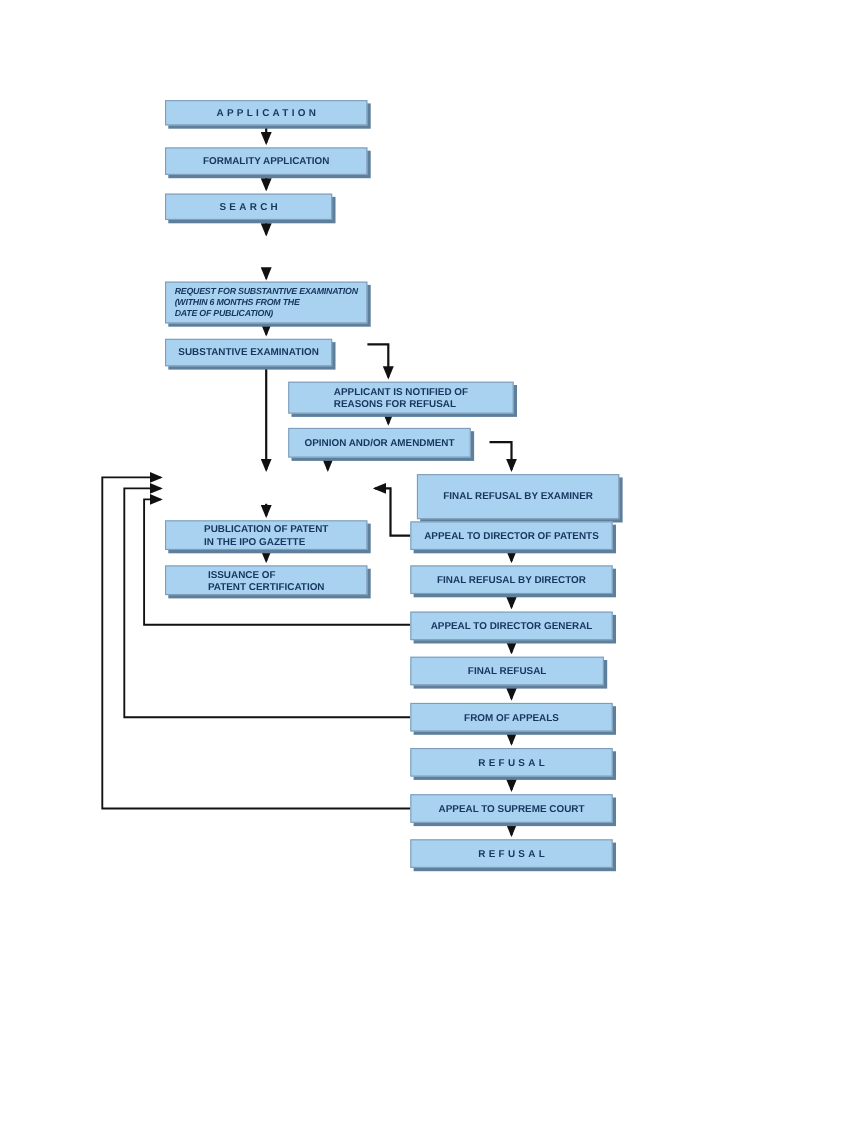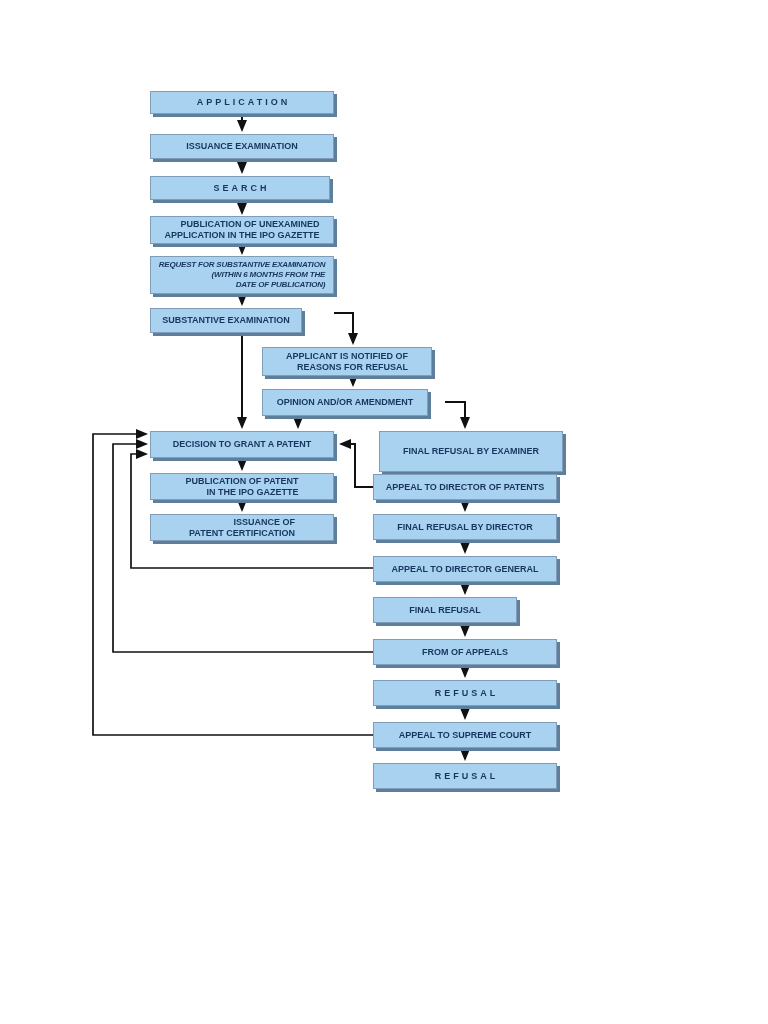"APPLICATION" .node { text-align: right -> left }
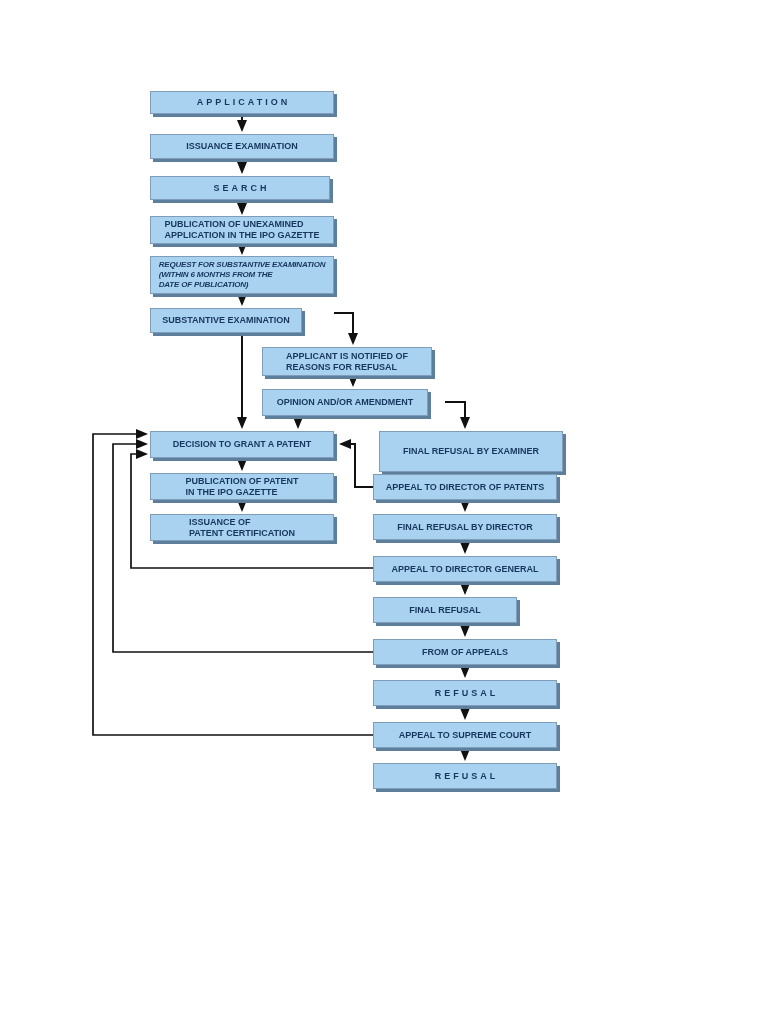"ISSUANCE EXAMINATION" div.node { text: ISSUANCE EXAMINATION -> FORMALITY APPLICATION }
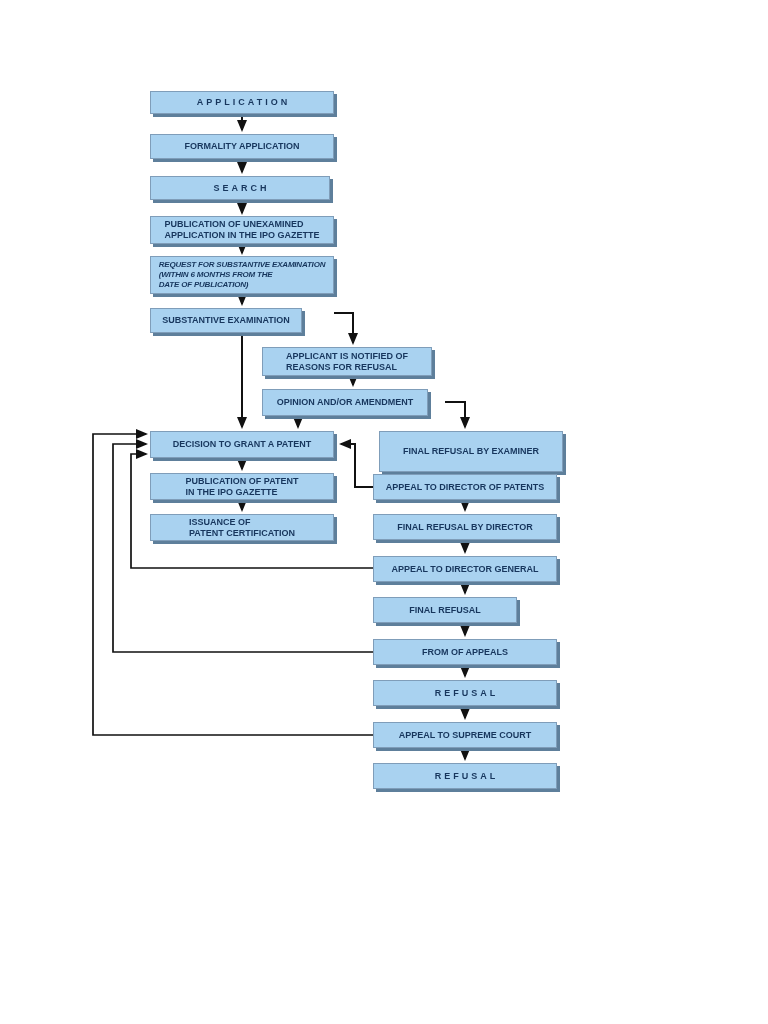"SEARCH" div.node { width: 180px -> 152px }
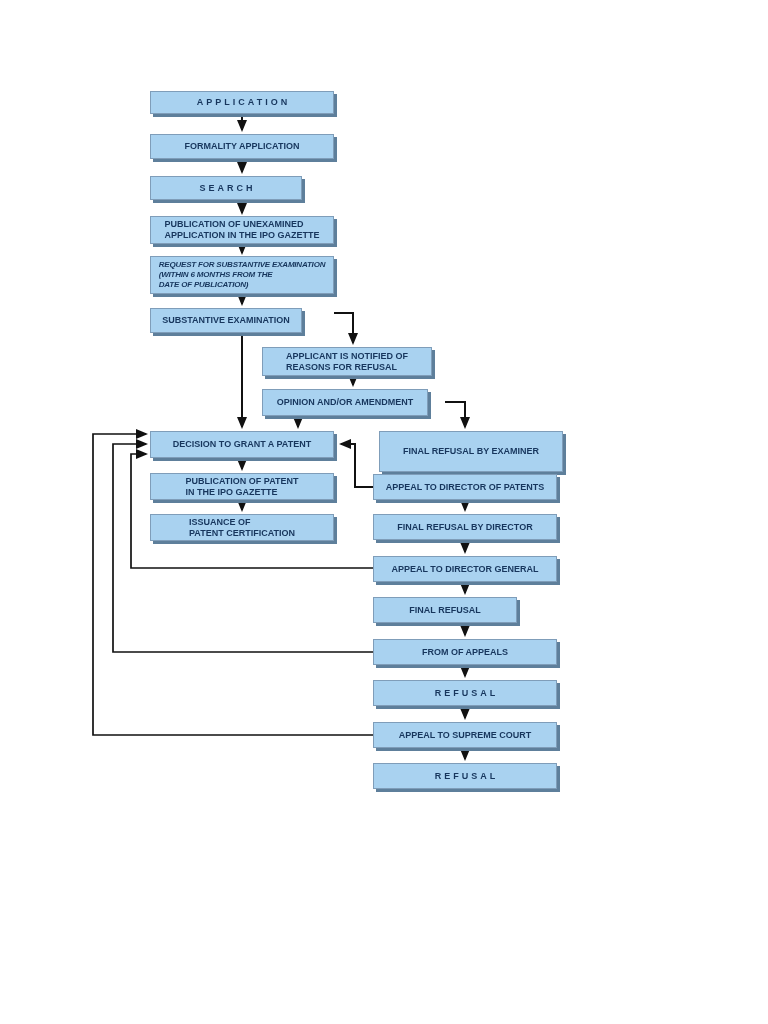"PUBLICATION OF UNEXAMINED" div.node { html: <div>PUBLICATION OF UNEXAMINED APPLICATION IN THE IPO GAZETTE</div> -> none }
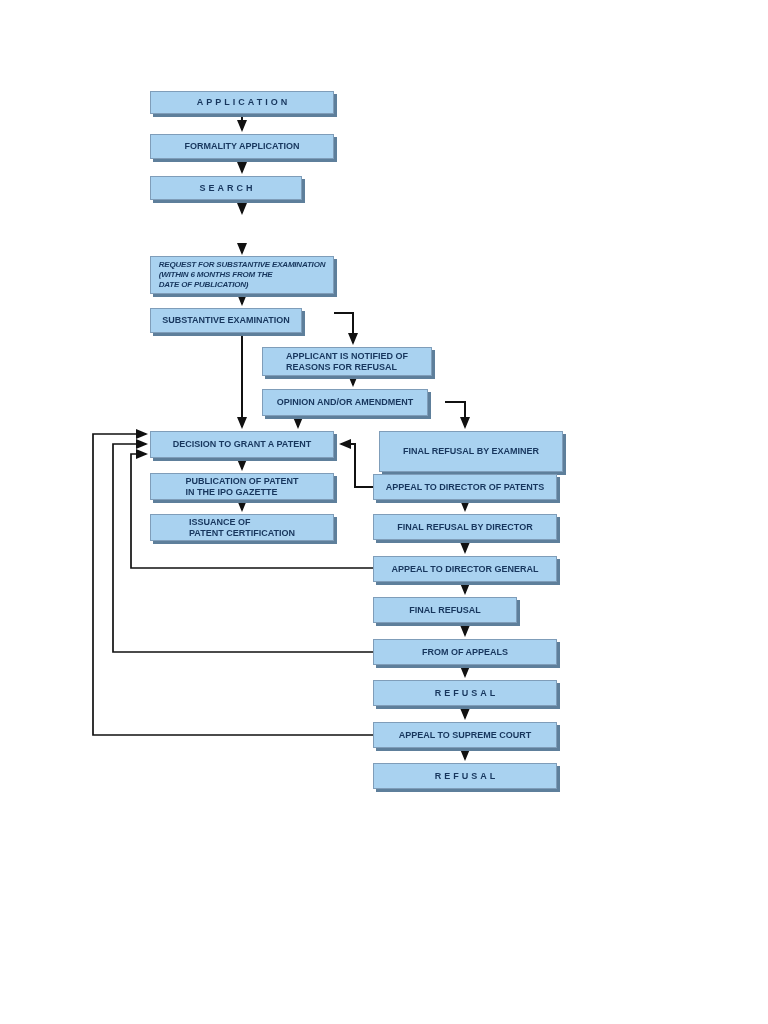"APPLICANT IS NOTIFIED OF" div.node { width: 170px -> 205px }
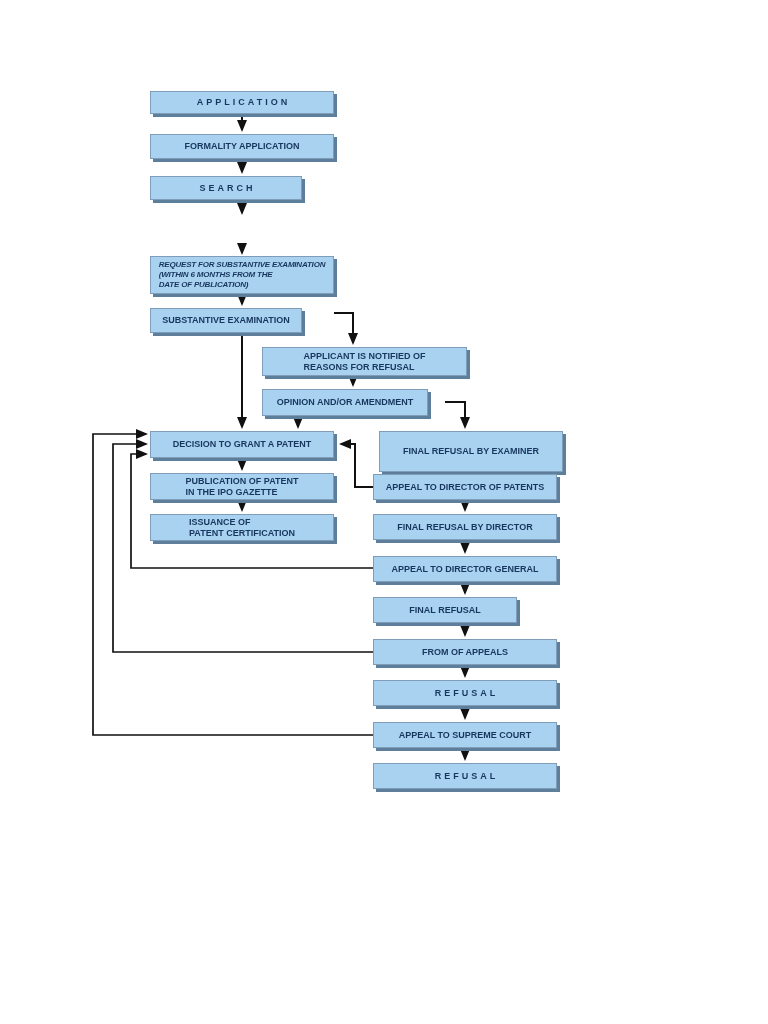"DECISION TO GRANT A PATENT" div.node { html: <div>DECISION TO GRANT A PATENT</div> -> none }
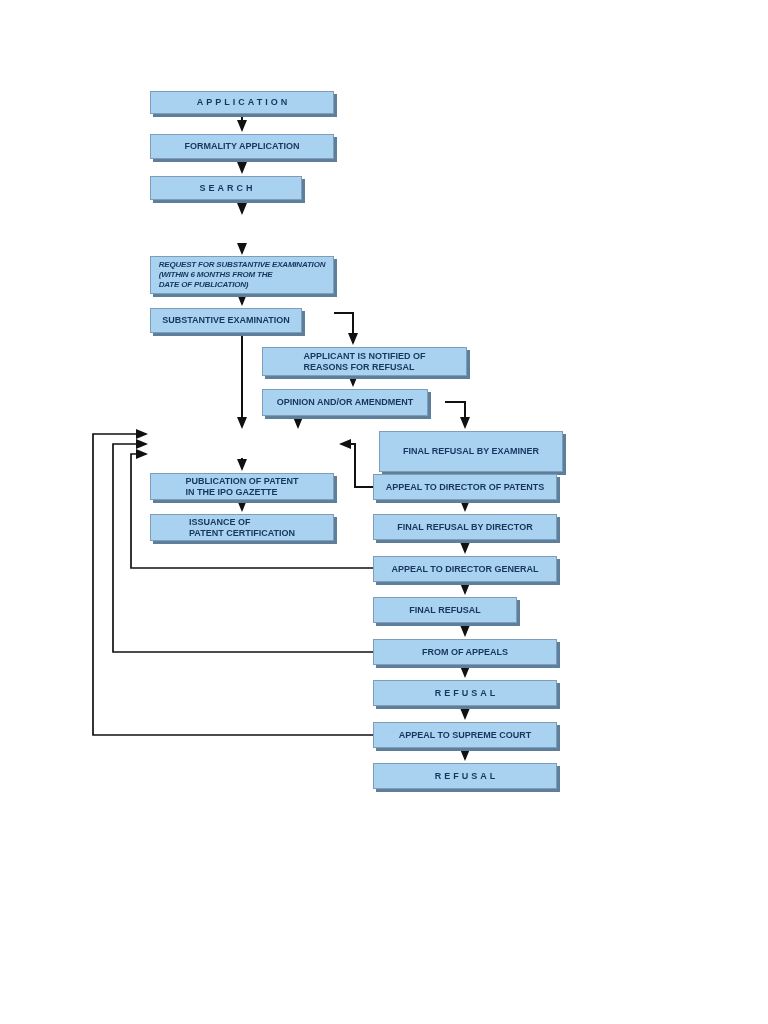"FINAL REFUSAL" div.node { width: 144px -> 176px }
